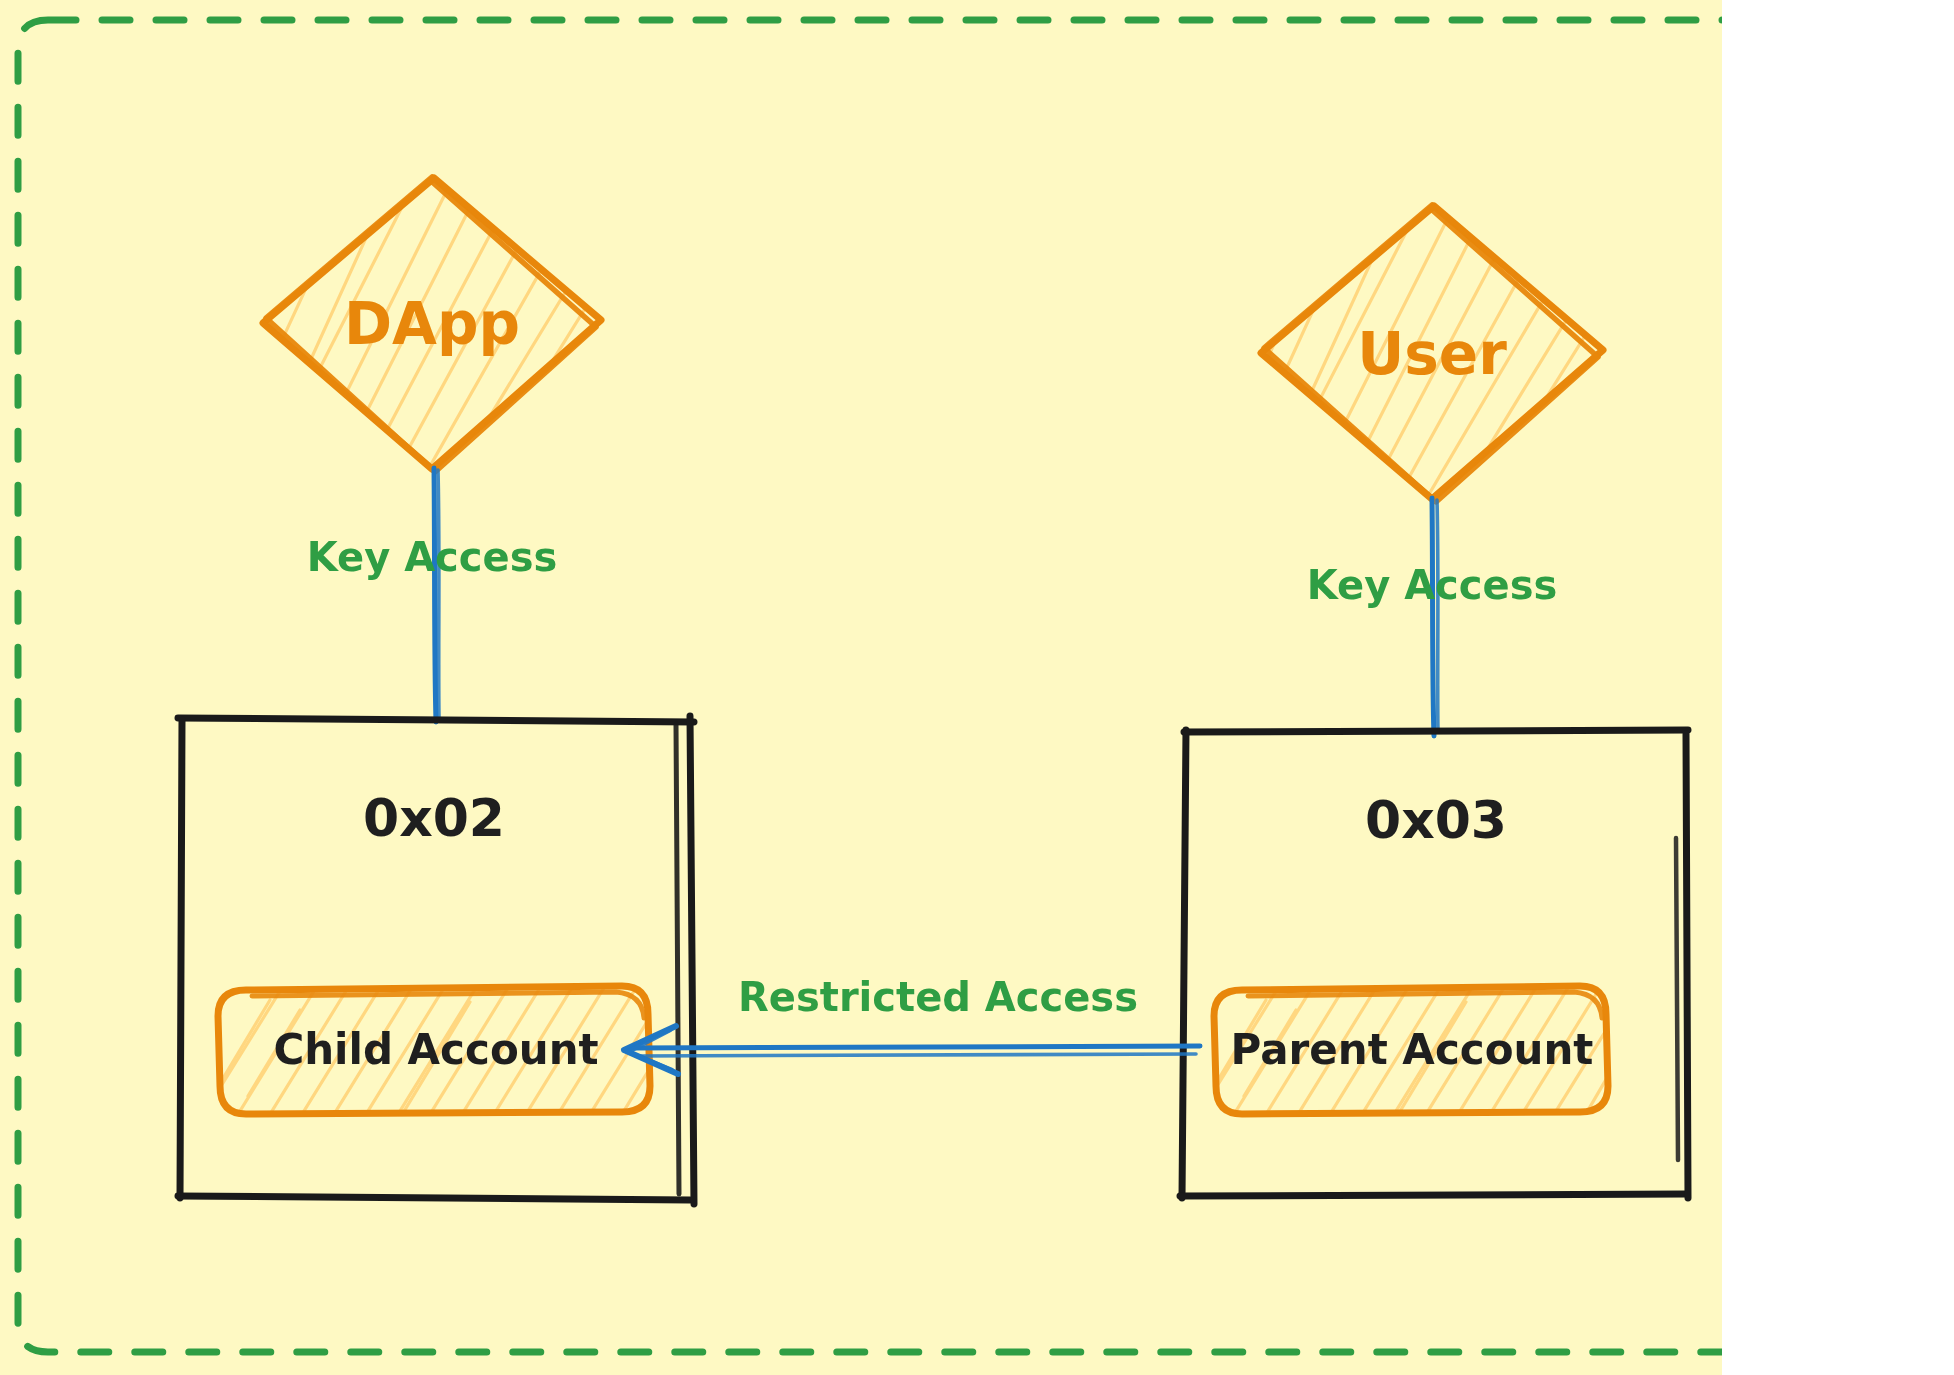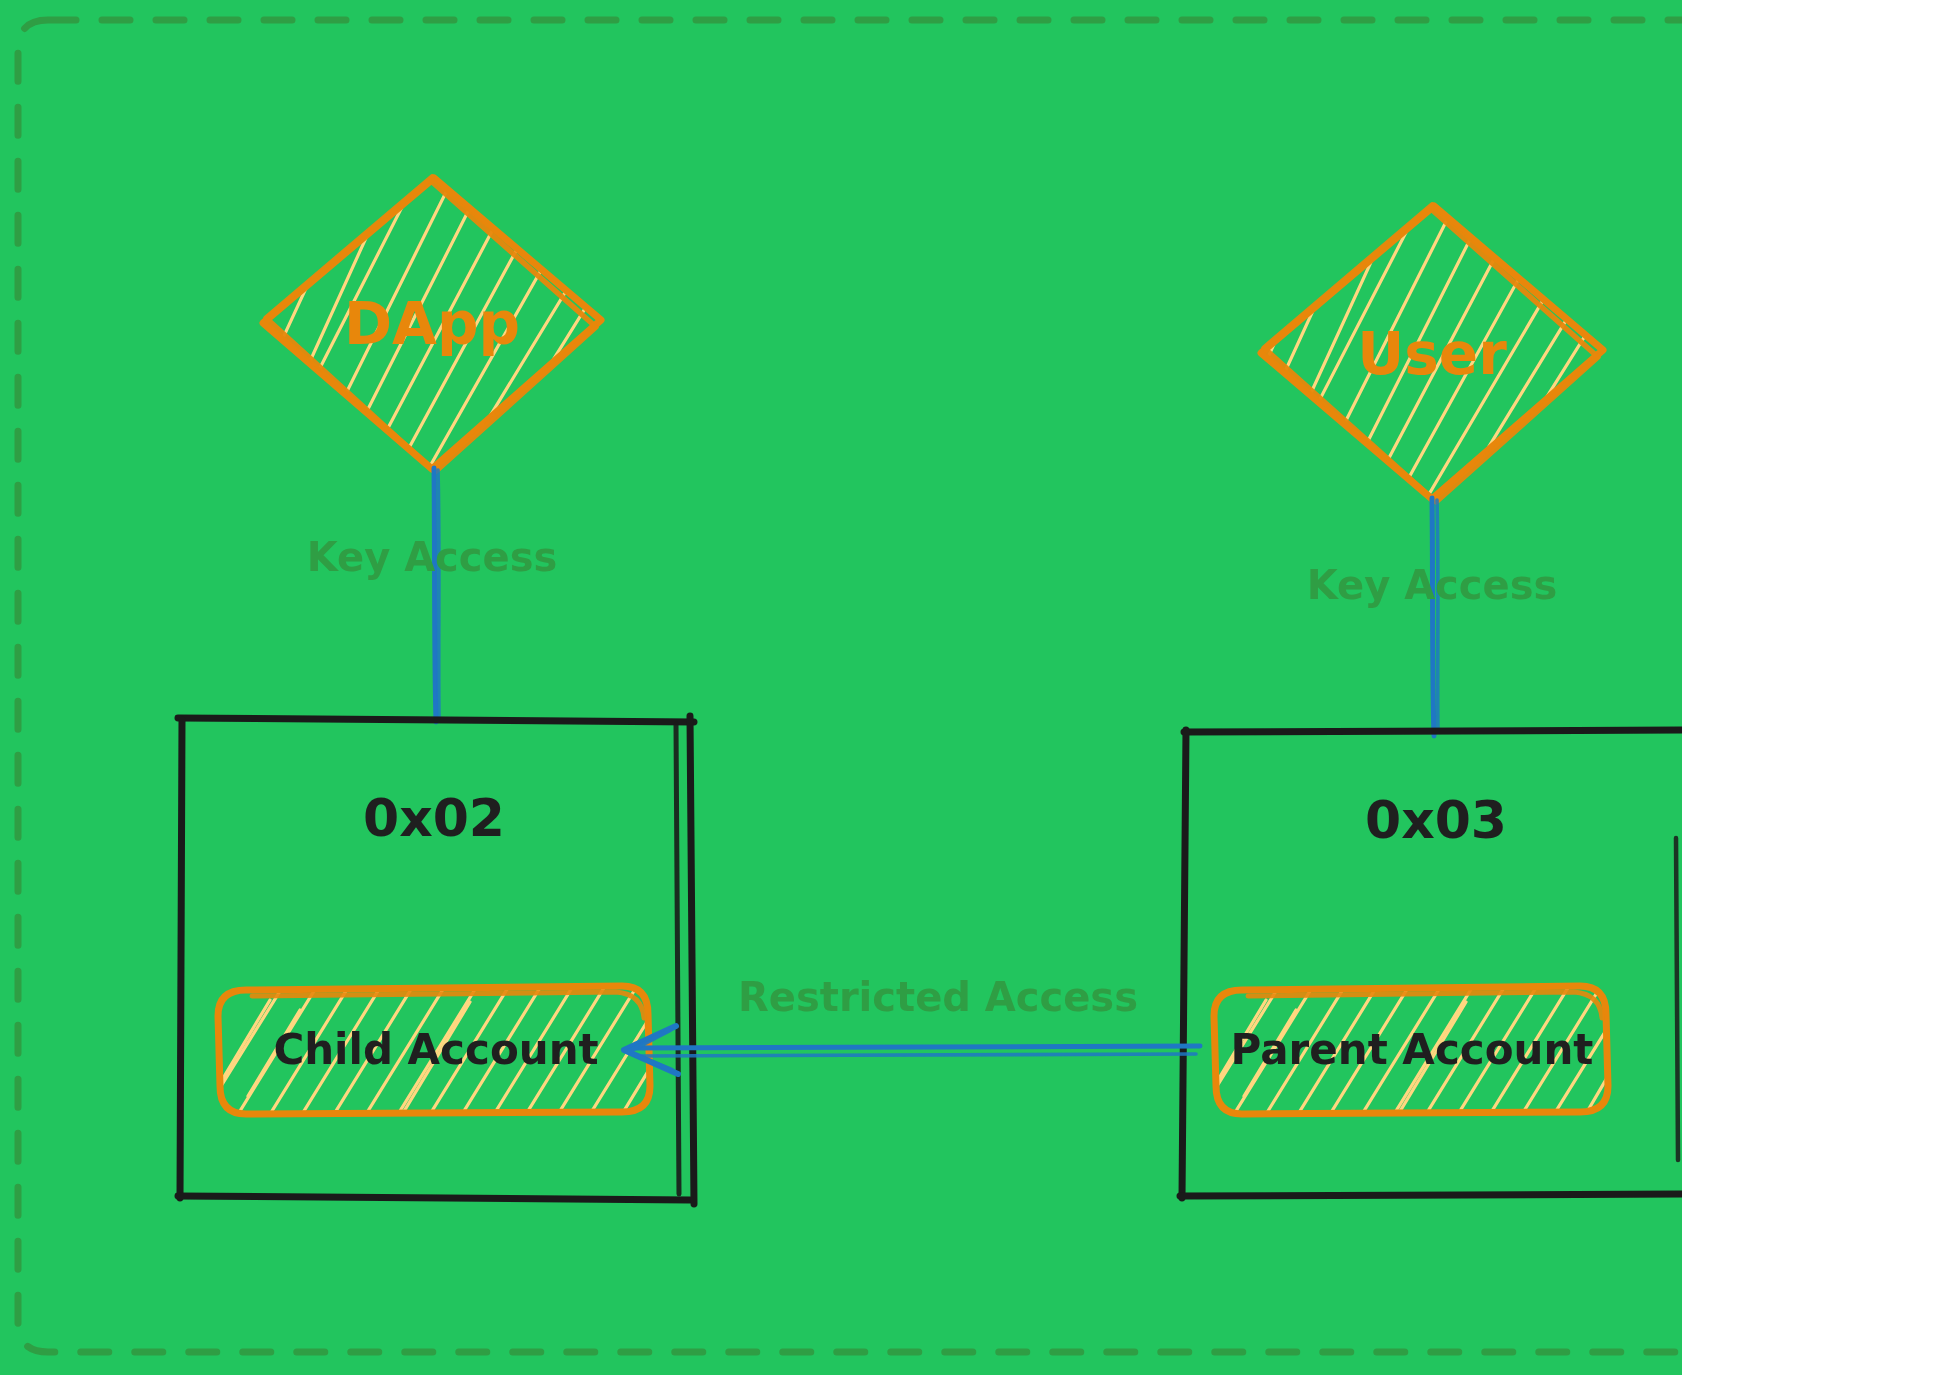"DApp" #canvas { background: #22c55e -> #fef9c3; padding-left: none -> 40px }
